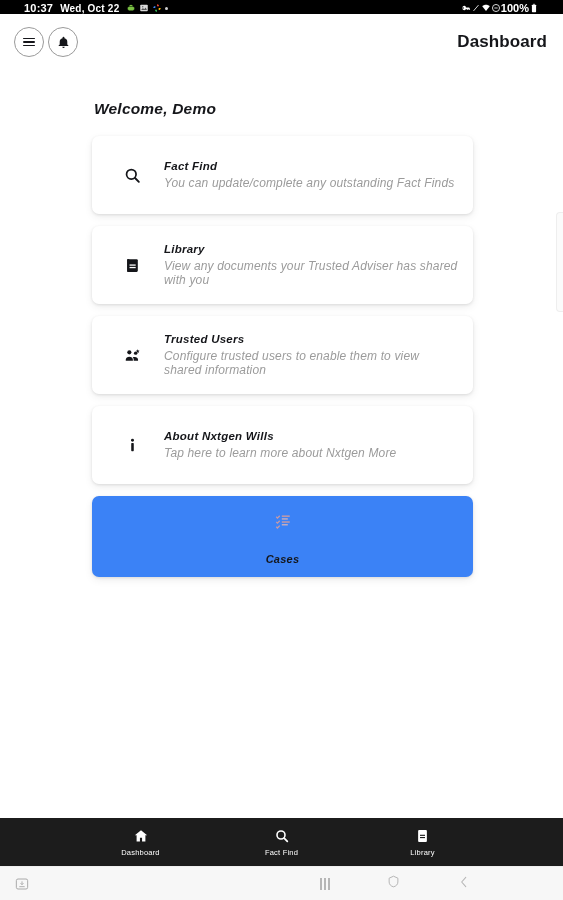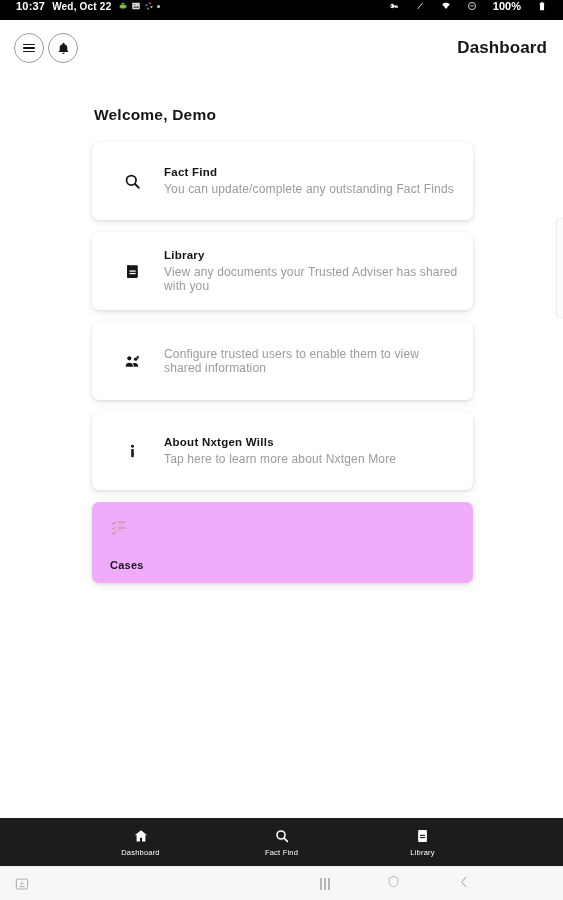"10:37" .statusbar { align-items: flex-start -> flex-end; height: 20px -> 14px; padding: 0 16px -> 0 24px }
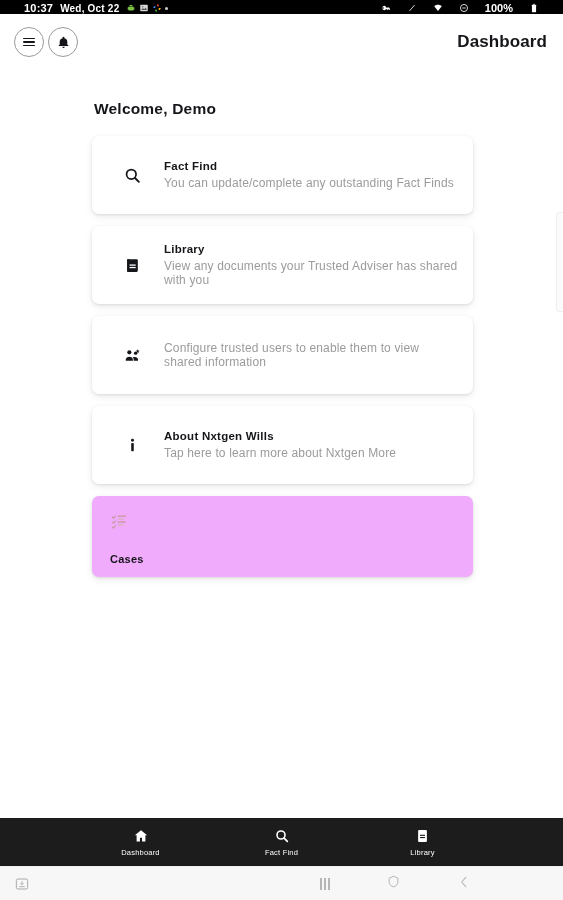"100%" .sb-right { gap: 16px -> 0 }
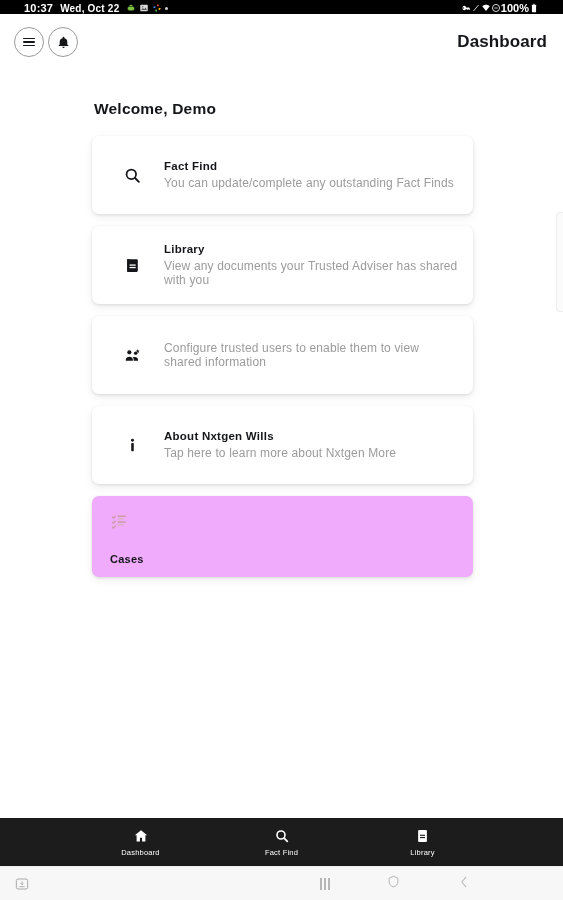"Welcome, Demo" .content { font-style: none -> italic }
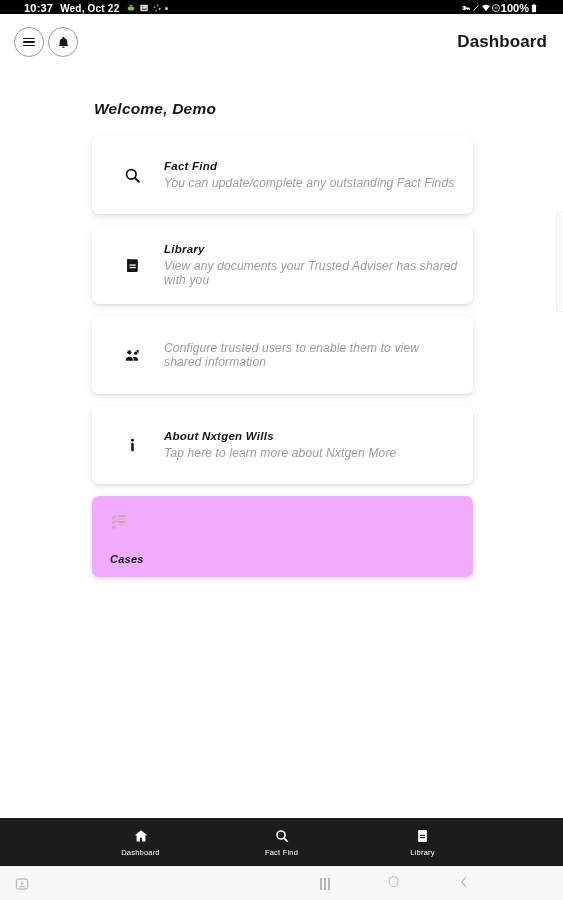"Trusted Users" div.card-title { html: none -> <div>Trusted Users</div> }
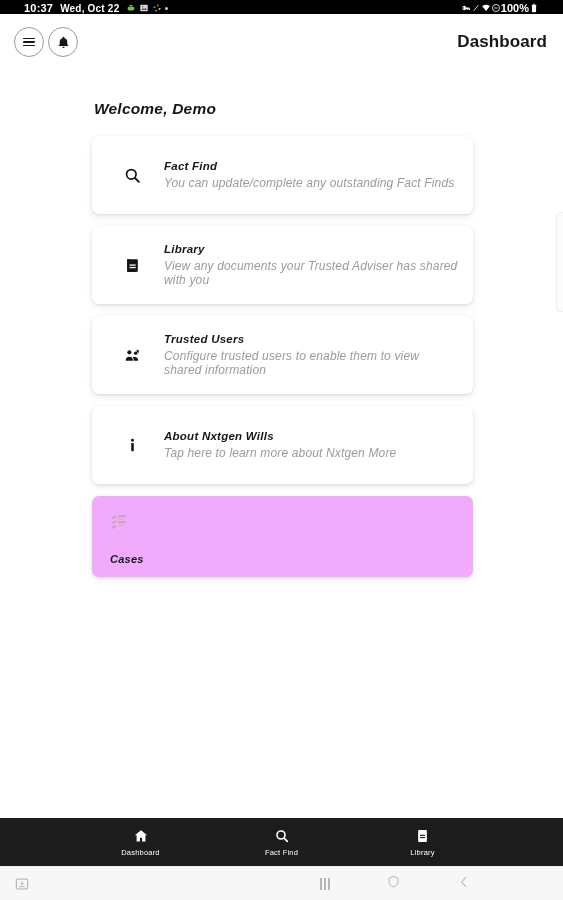"Cases" .tile { align-items: none -> center; background: #f0abfc -> #3b82f6 }
